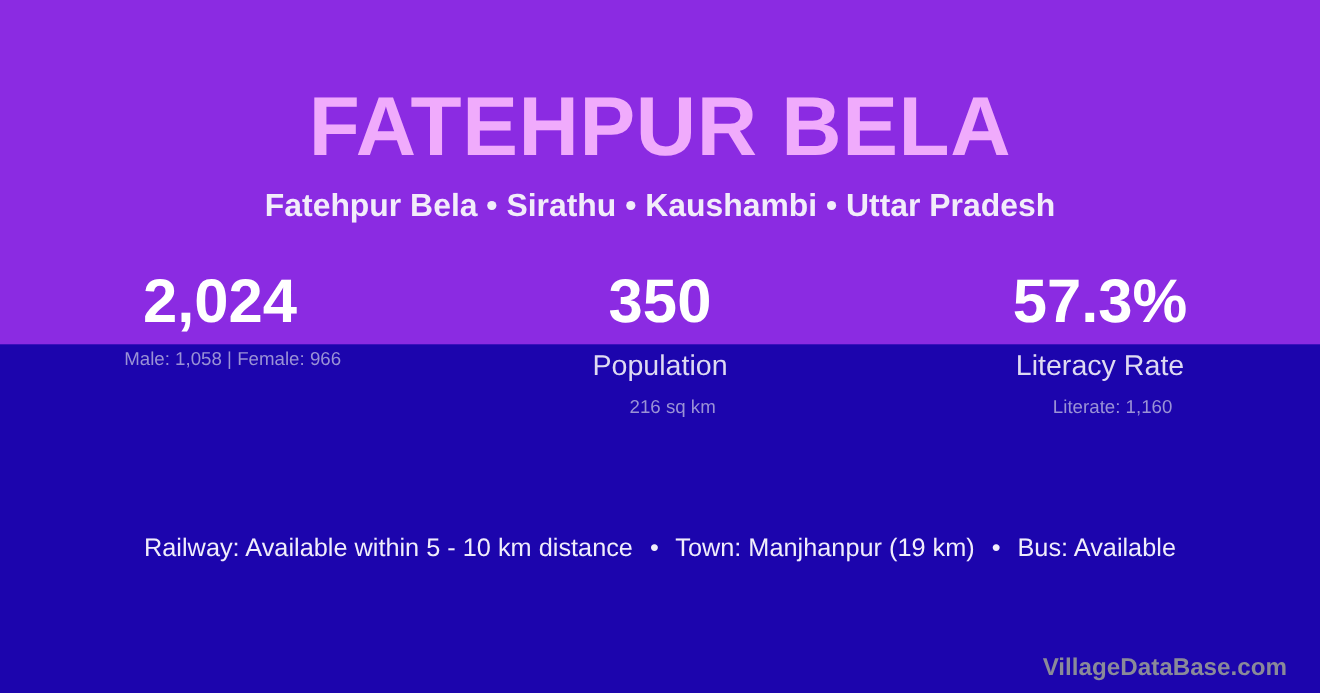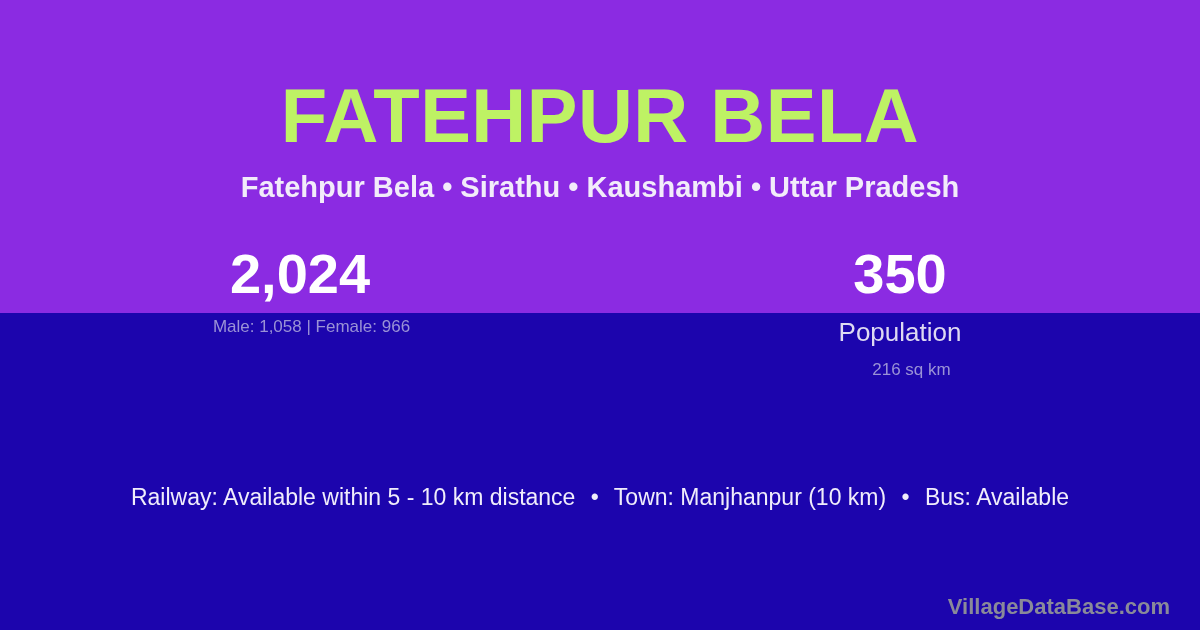"FATEHPUR BELA" .title { color: #bef264 -> #f0abfc }
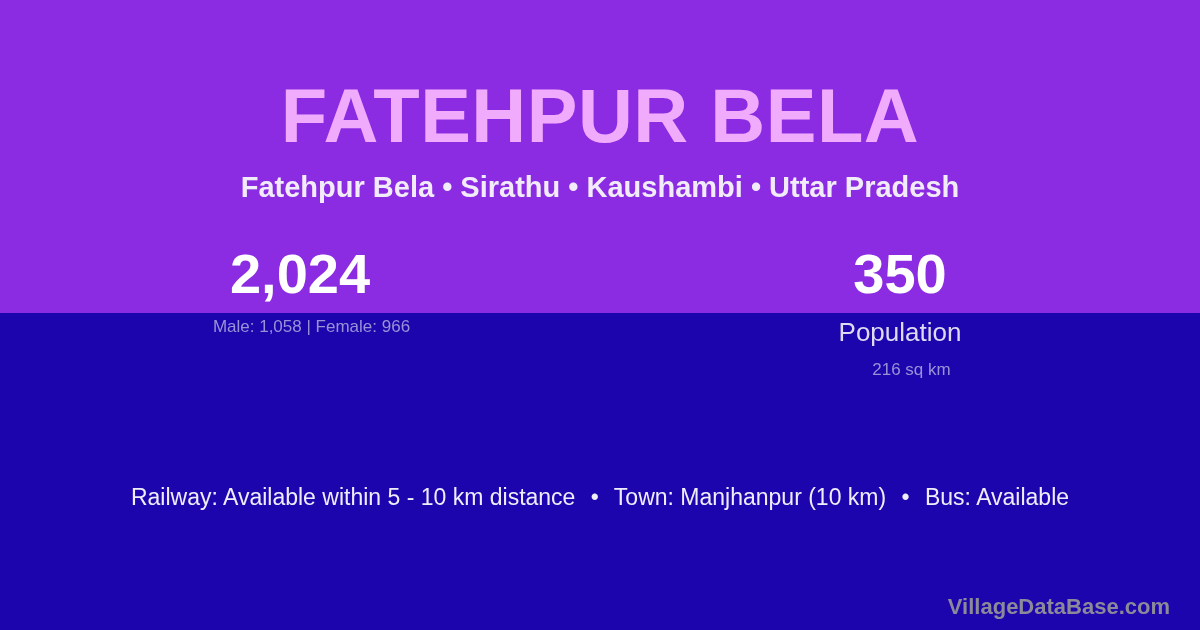"57.3%" div.stat { html: none -> <div> <div>57.3%</div> <div>Literacy Rate</div> <div>Literate: 1,160</div> </div> }
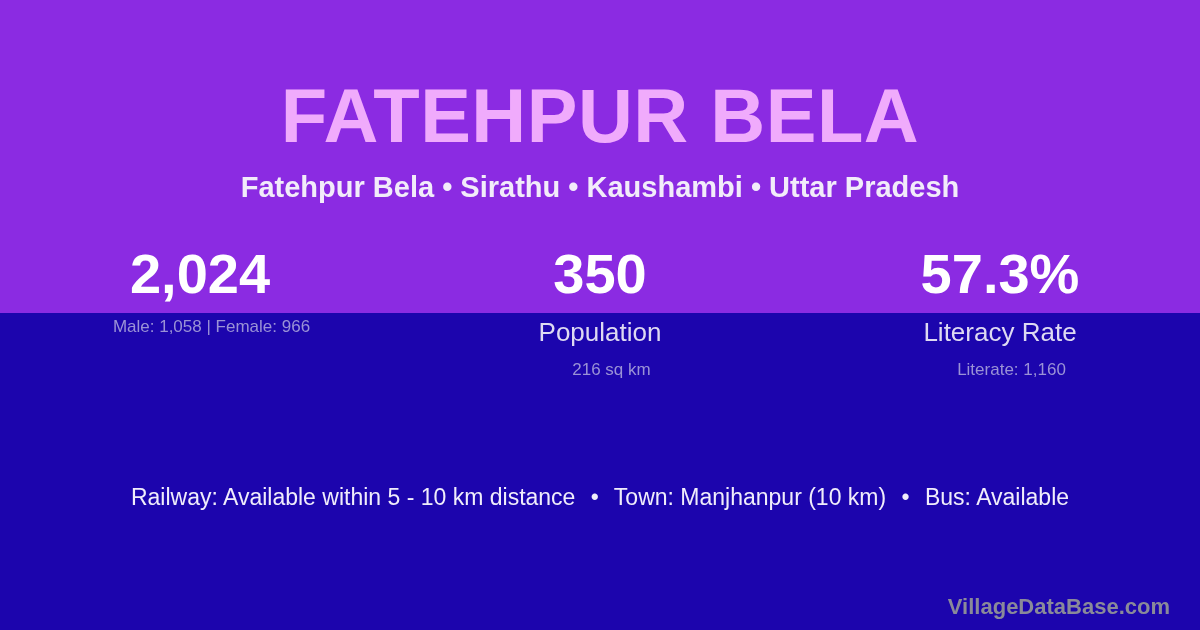"Town: Manjhanpur (10 km)" span { text: 10 -> 19 }
